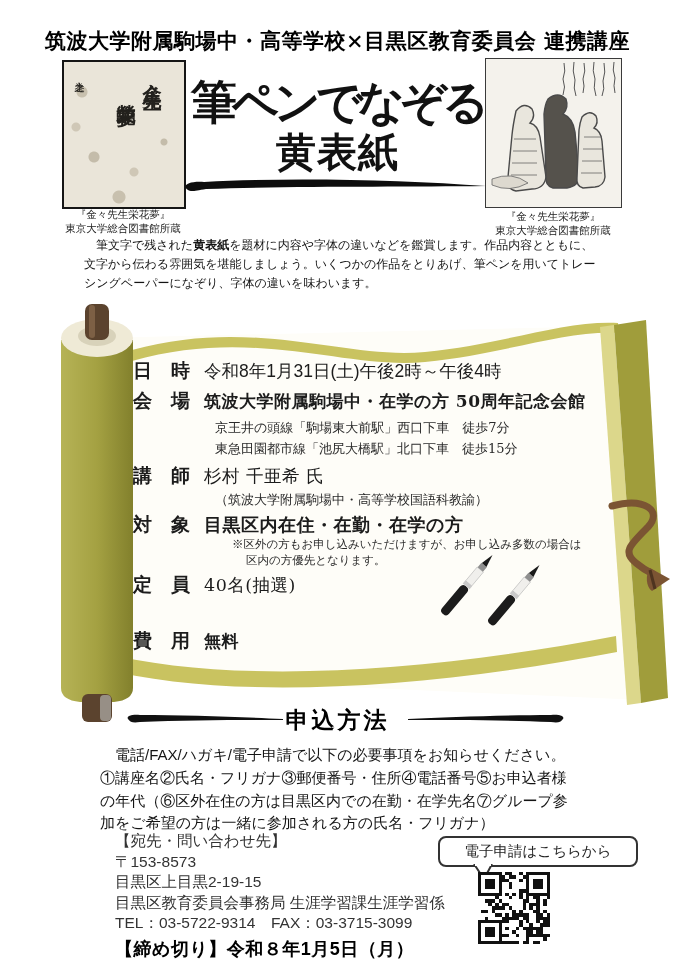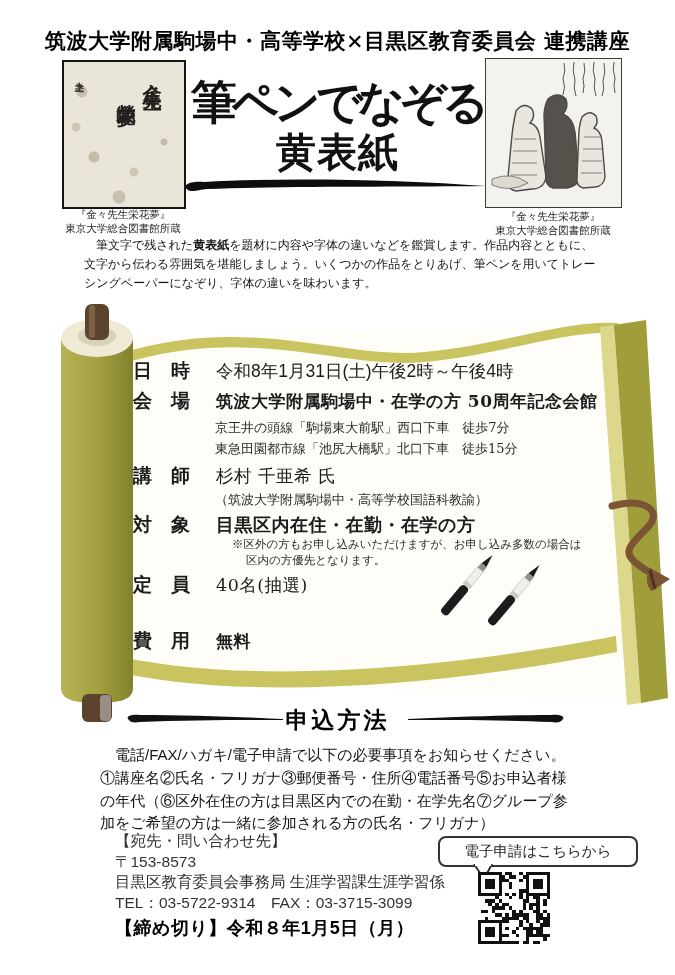"令和8年1月31日(土)午後2時～午後4時" .sval { margin-left: 26px -> 14px }
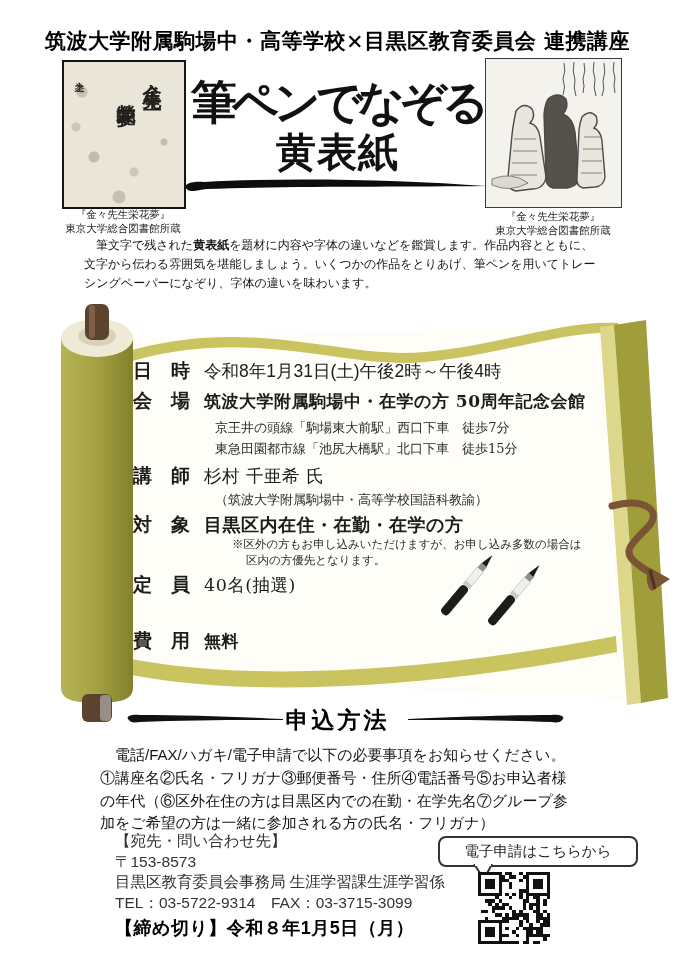"目黒区上目黒2-19-15" div { html: none -> <div>目黒区上目黒2-19-15</div> }
